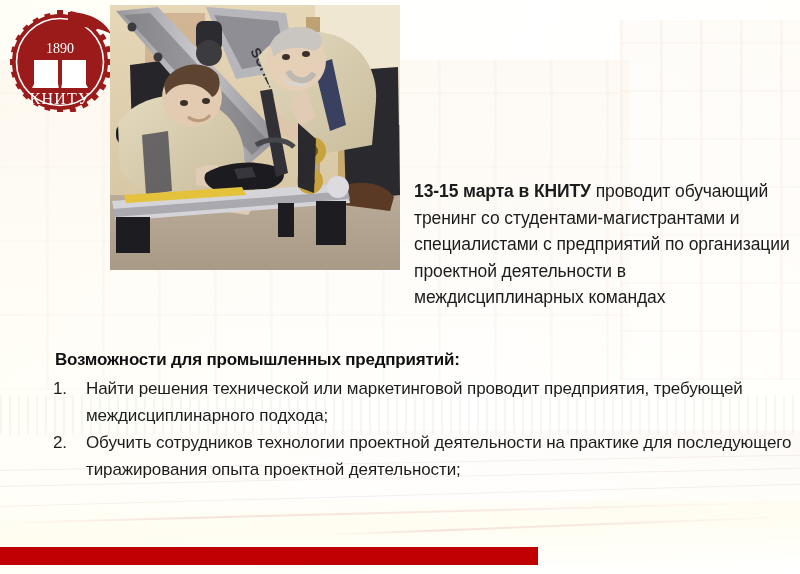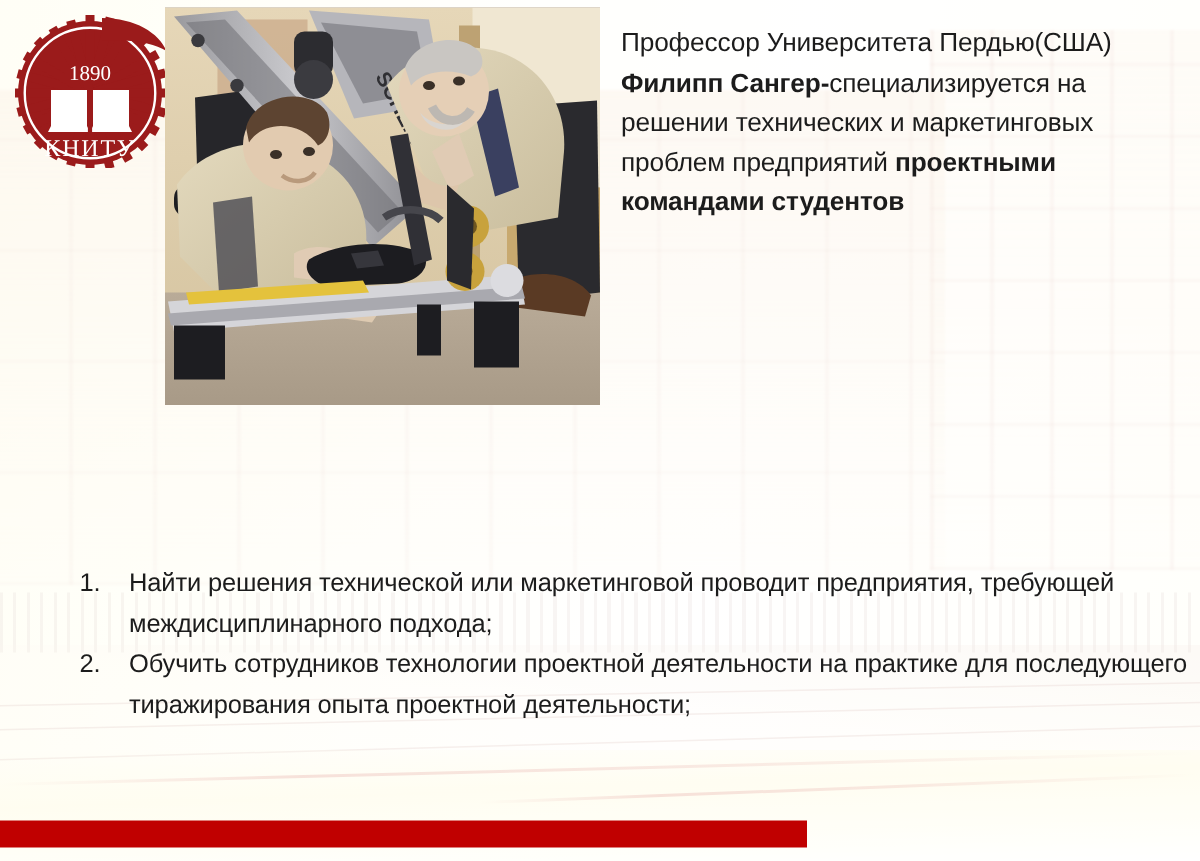"Профессор Университета Пердью(США)" div.para { html: <div> <span>Профессор Университета Пердью(США) </span><b>Филипп Сангер-</b><span>специализируется на решении технических и маркетинговых проблем предприятий </span><b>проектными командами студентов</b> </div> -> none }
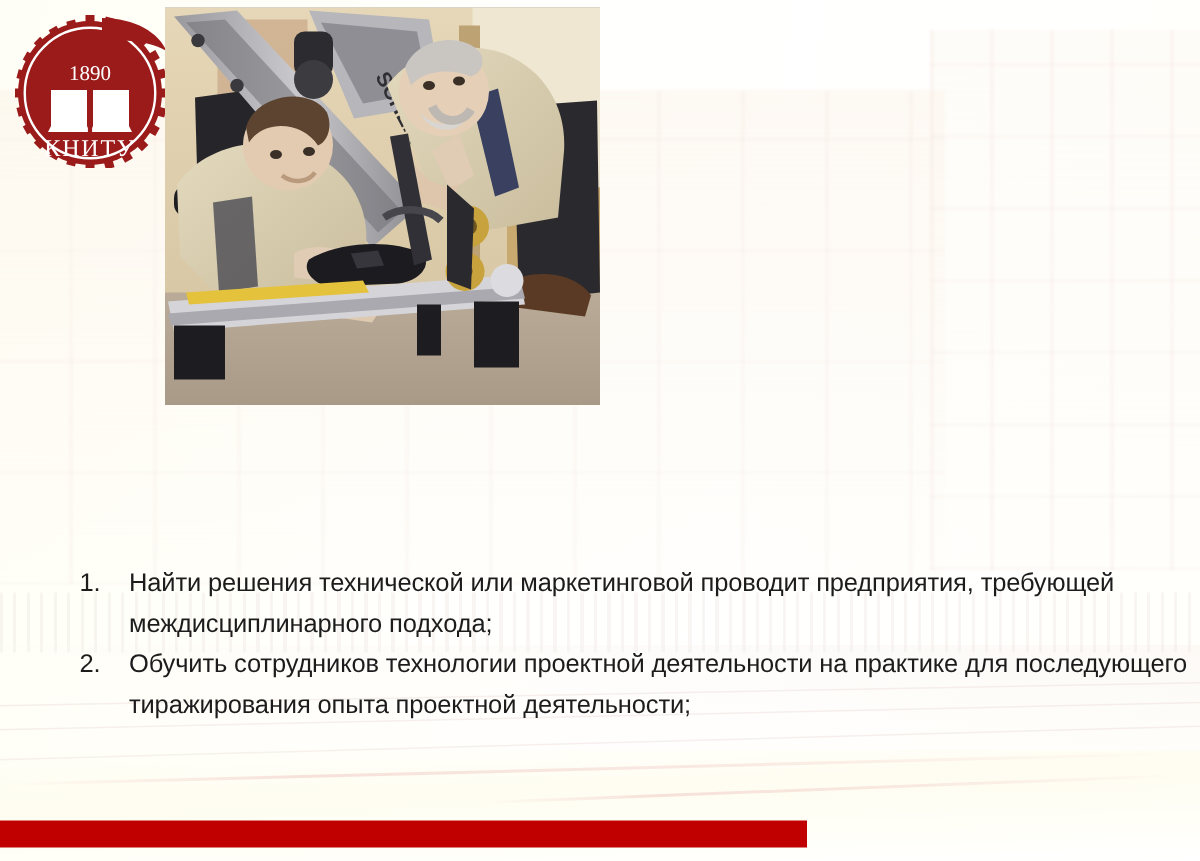"13-15 марта в КНИТУ проводит" div.para { html: none -> <div> <b>13-15 марта в КНИТУ</b><span> проводит обучающий тренинг со студентами-магистрантами и специалистами с предприятий по организации проектной деятельности в междисциплинарных командах</span> </div> }
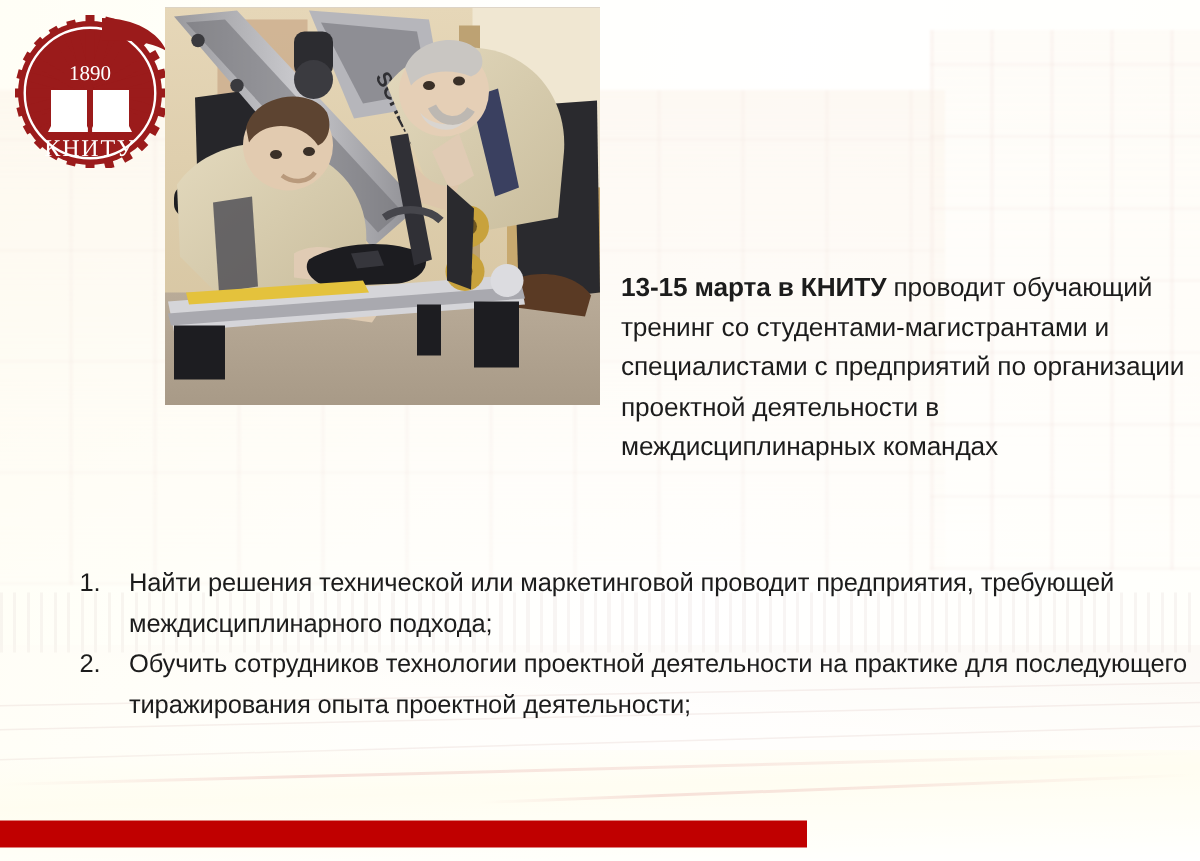"Возможности для промышленных" div.opps-heading { html: none -> <div>Возможности для промышленных предприятий:</div> }
